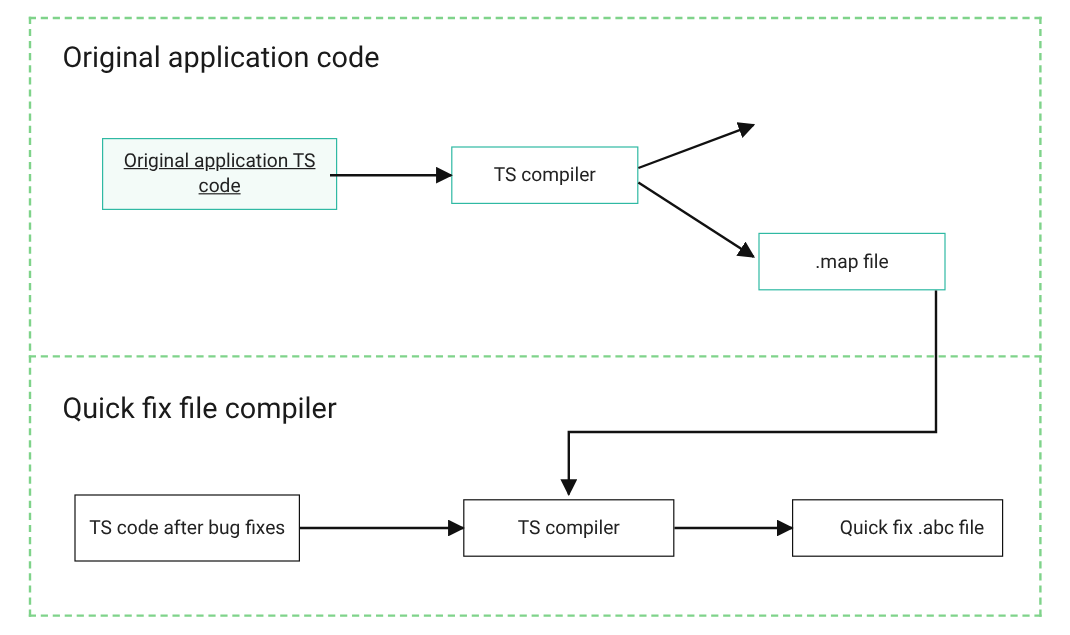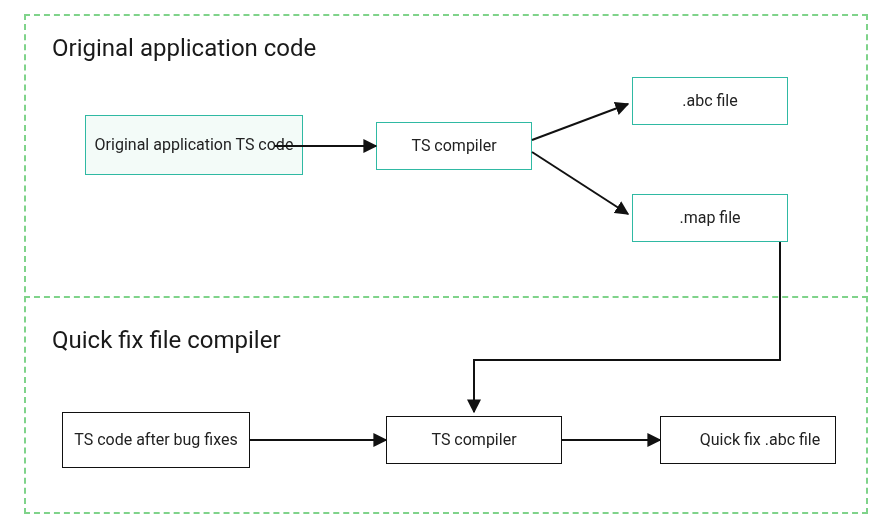".abc file" div.node { html: <div>.abc file</div> -> none }
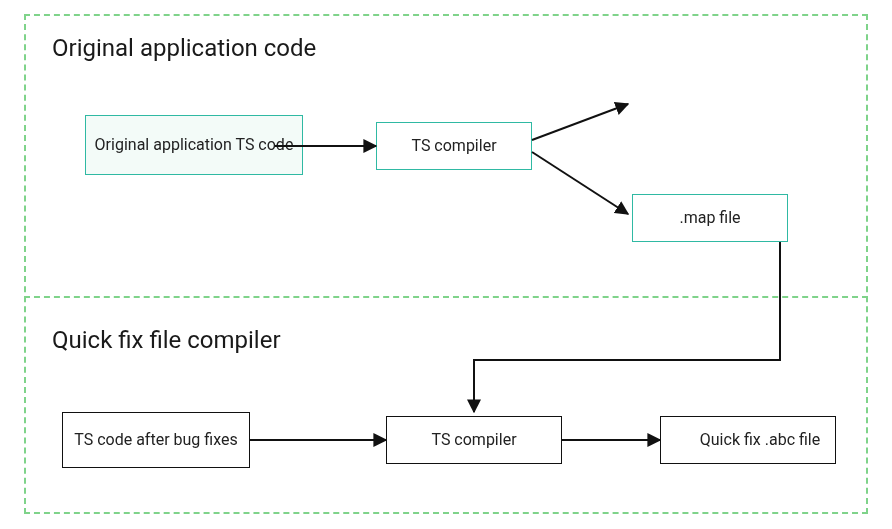"Original application TS code" div.node { text-decoration: none -> underline; width: 218px -> 196px }
